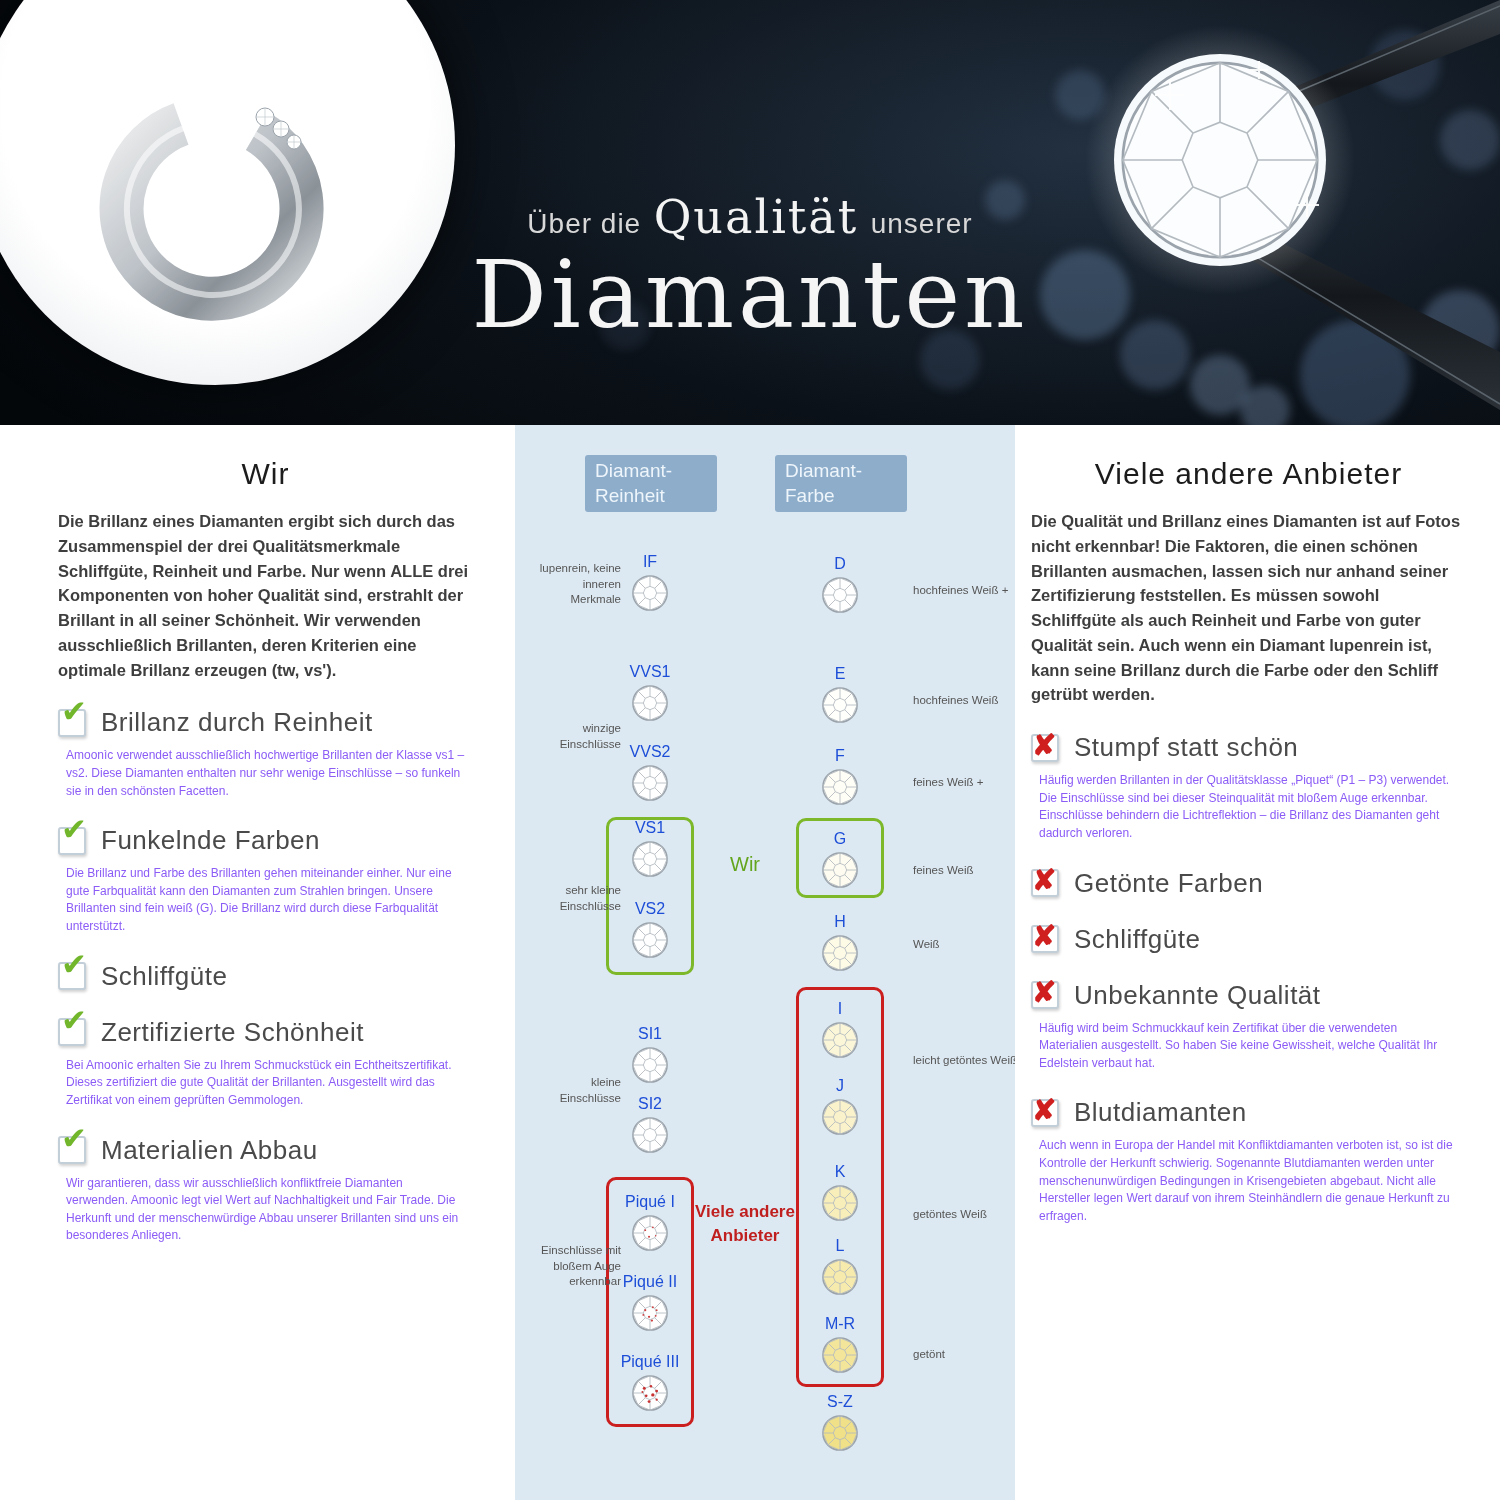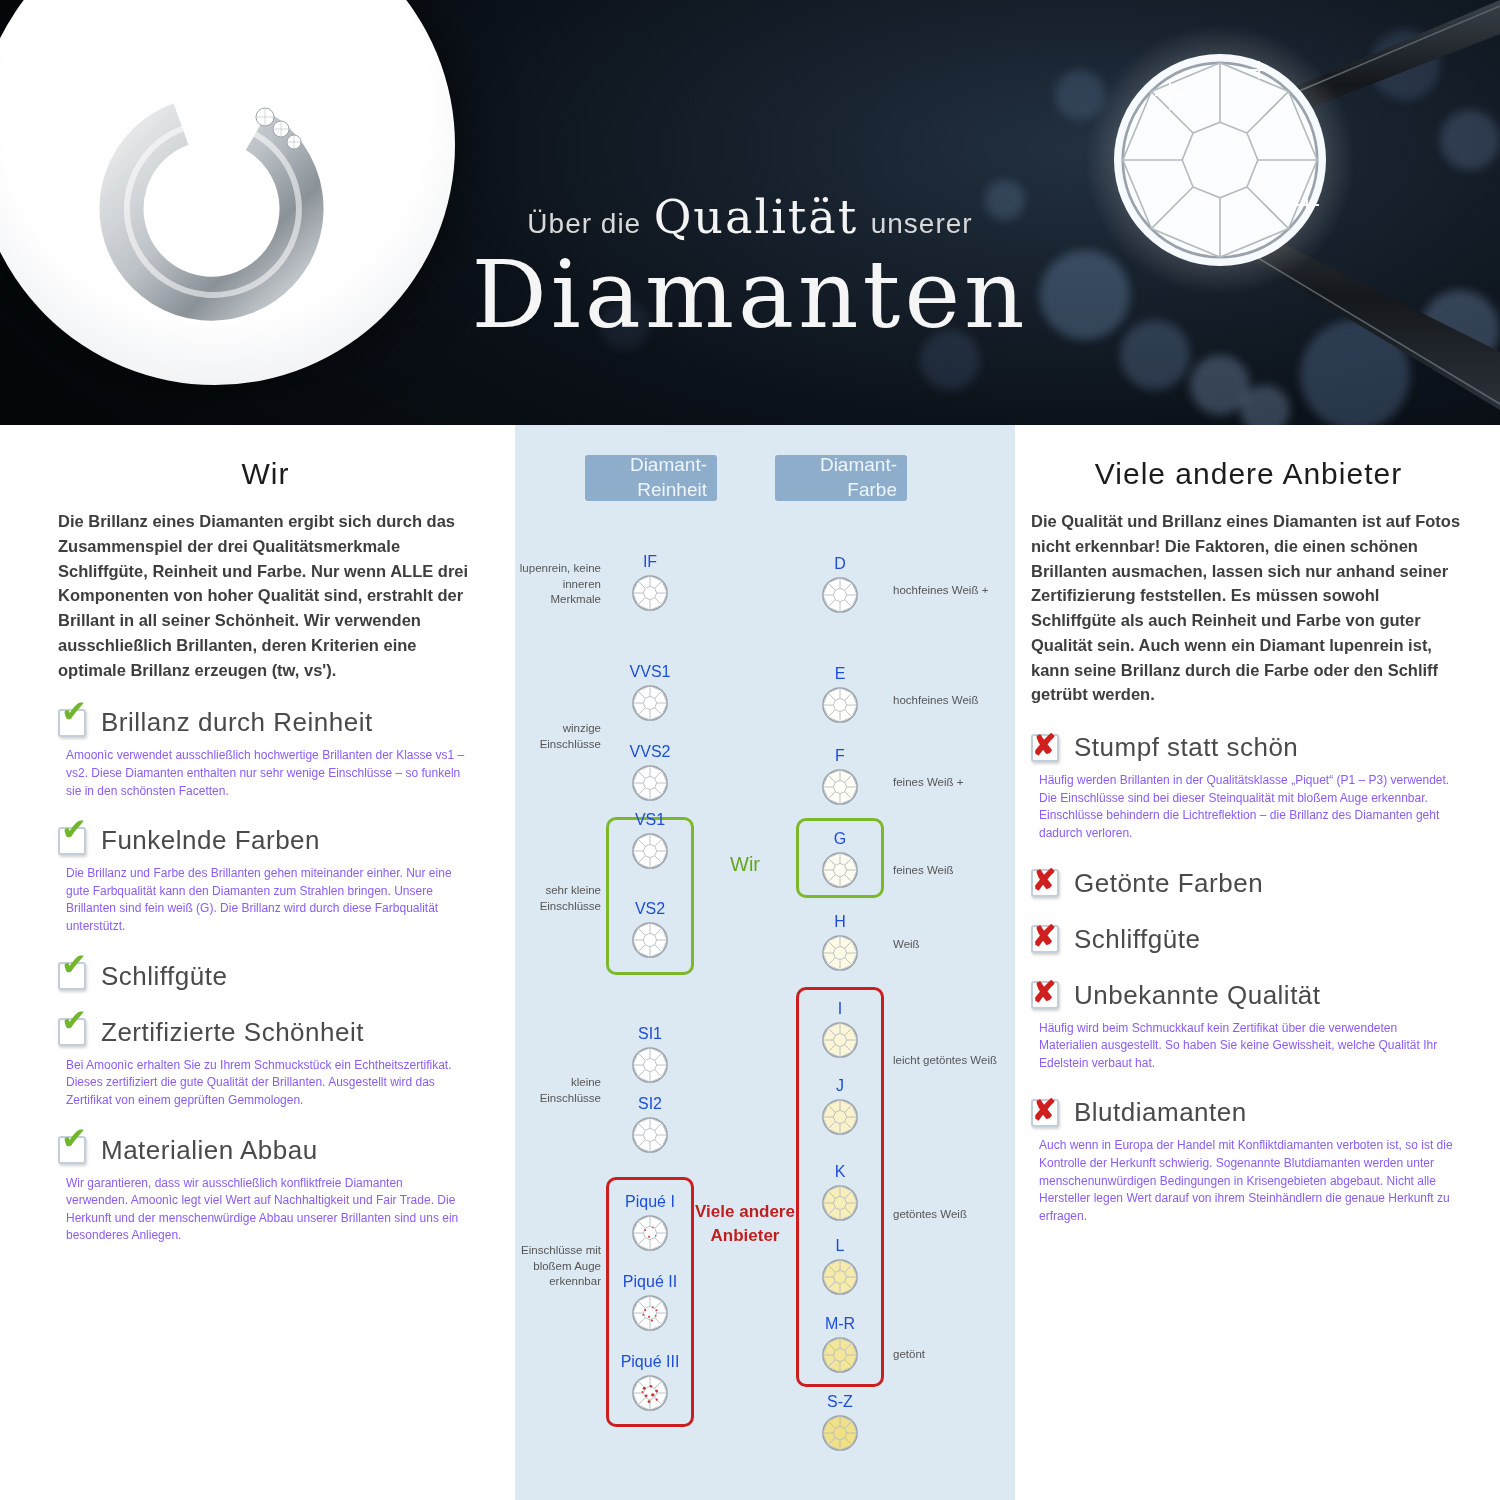"Diamant-Reinheit" .chip { height: 46px -> 57px; text-align: right -> left }
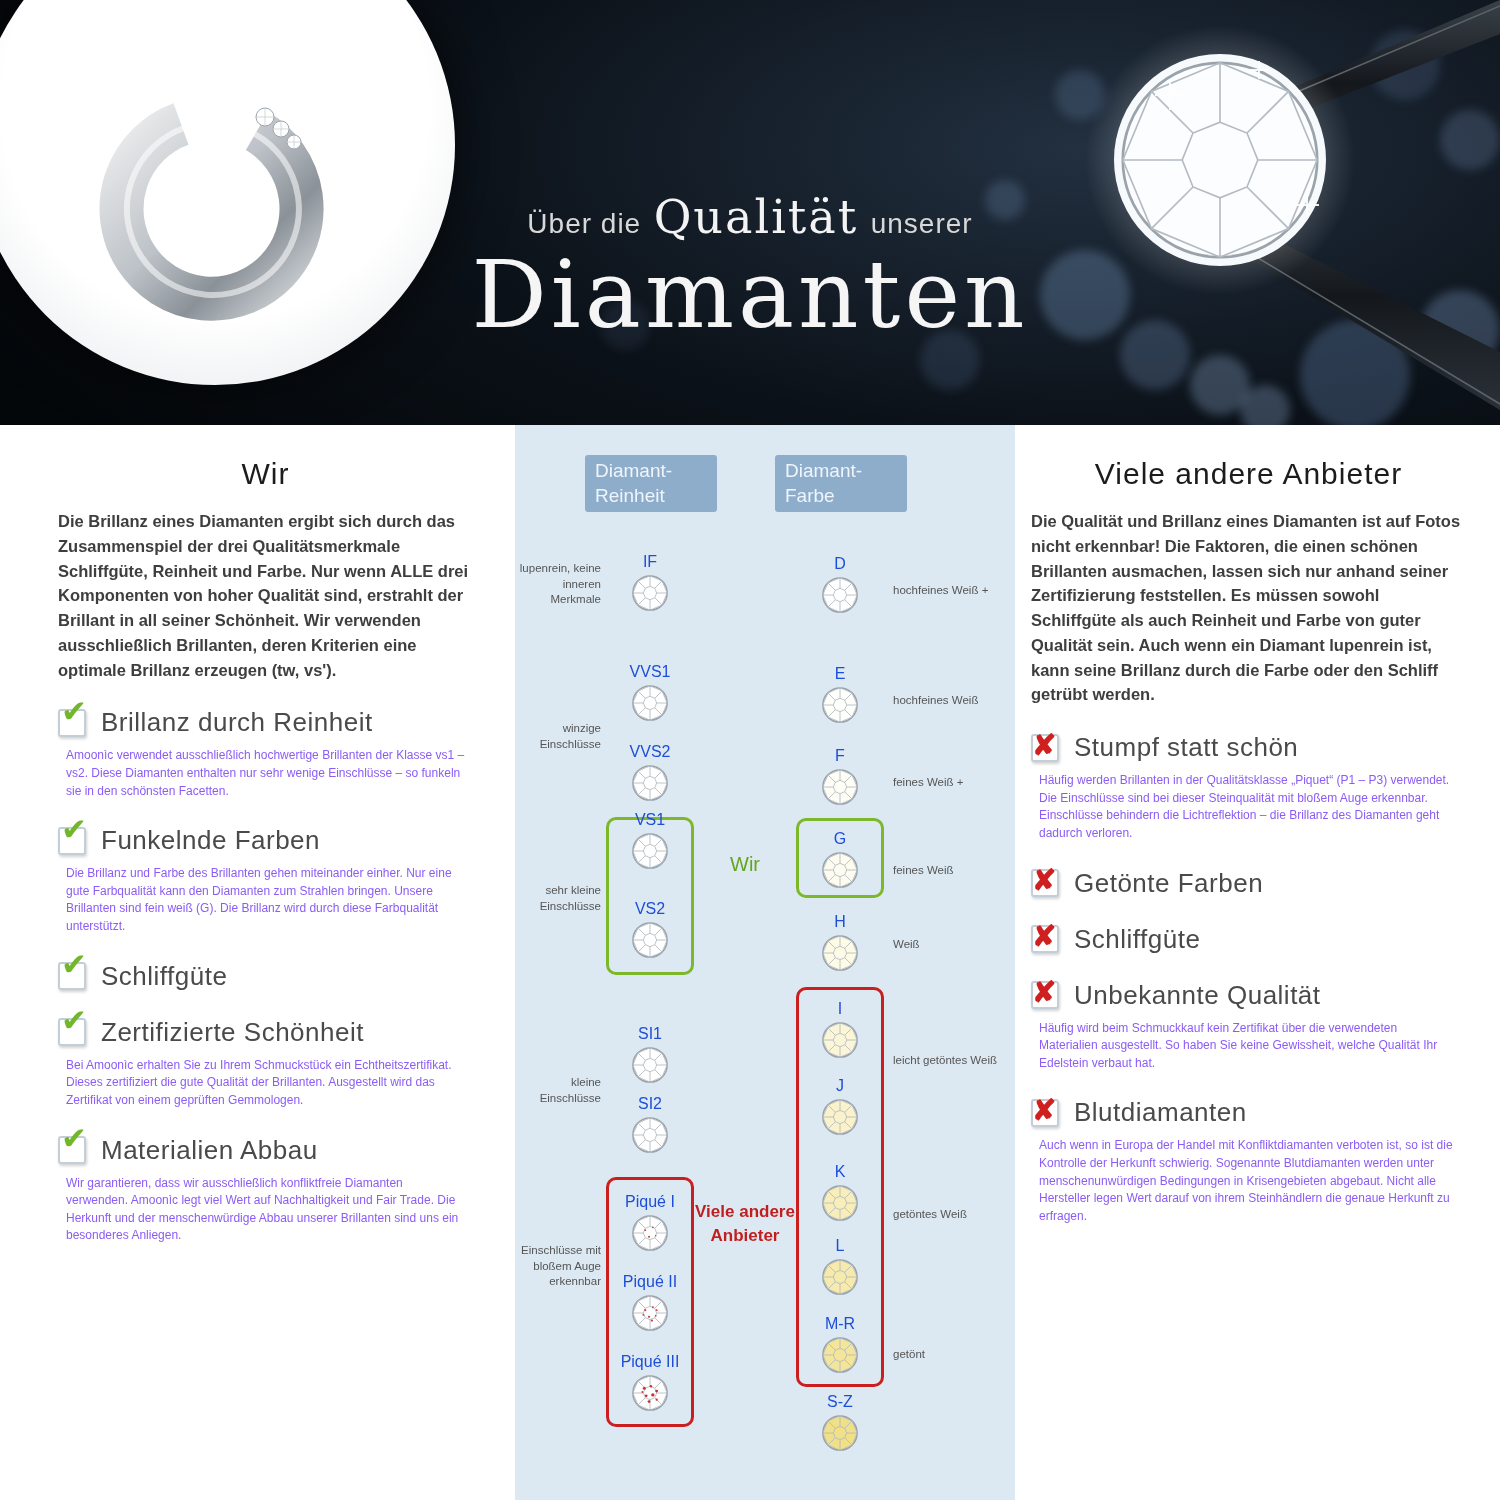"lupenrein, keine inneren Merkmale" .note { margin-left: none -> 20px }
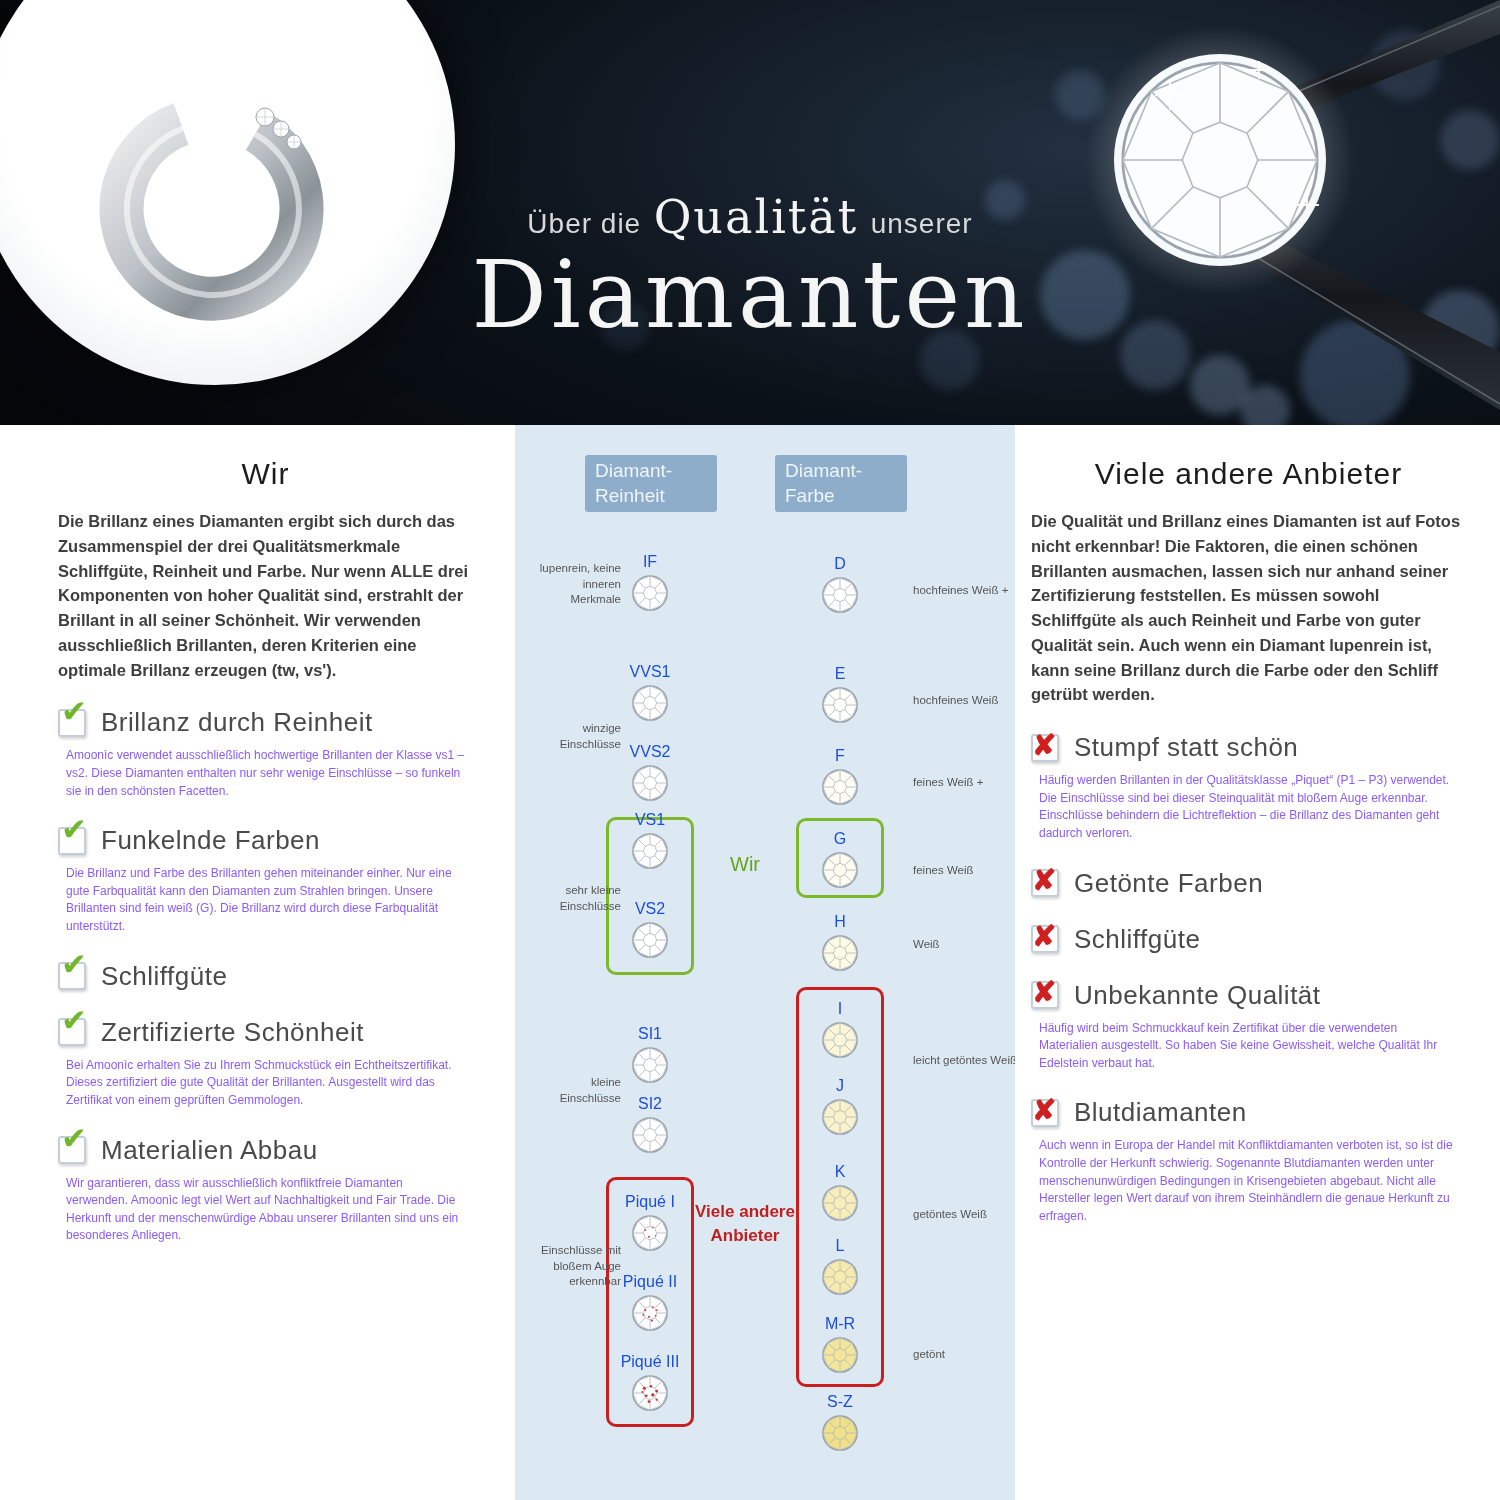"VS1" div.scale-item { top: 386px -> 394px }
